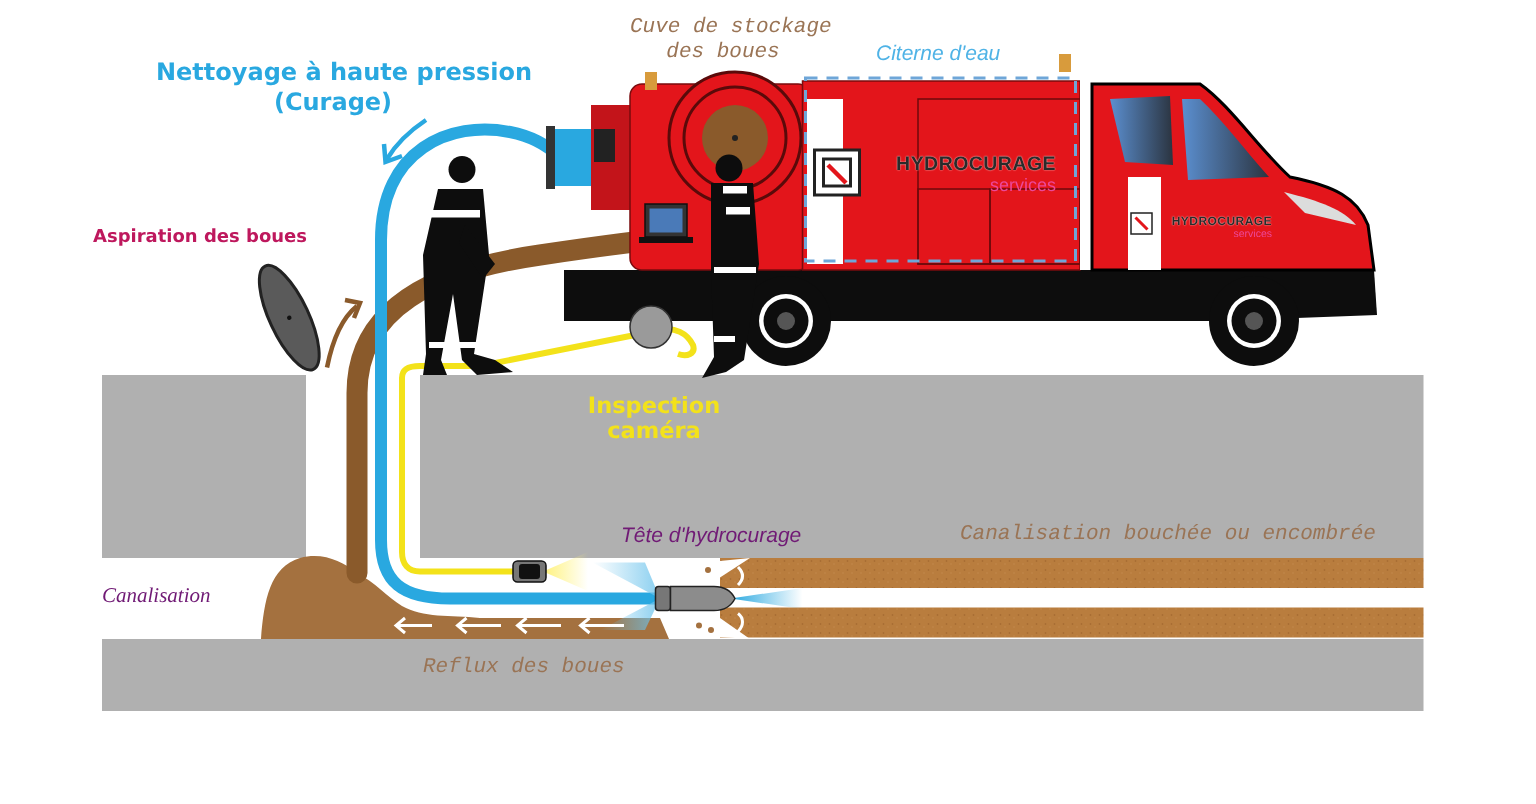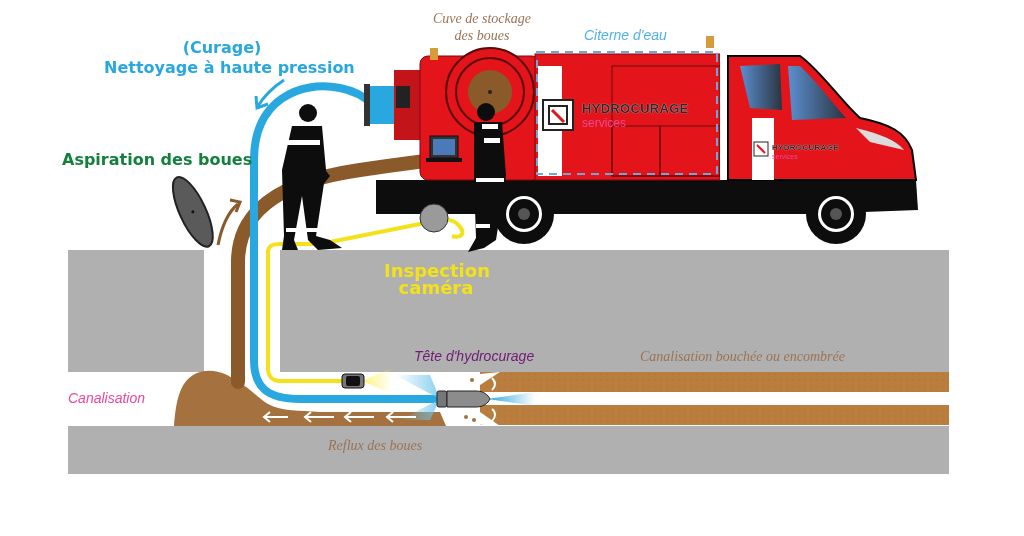"Cuve de stockage" .lbl-italic-brown { font-family: Liberation Serif, serif -> Liberation Mono, monospace }
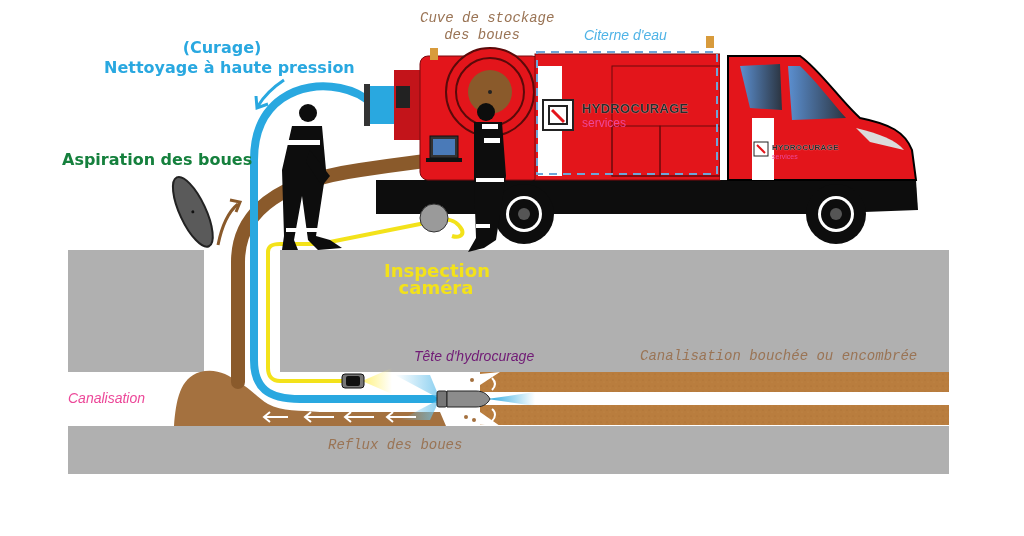"(Curage)" div { order: before "Nettoyage à haute pression" -> after "Nettoyage à haute pression" }
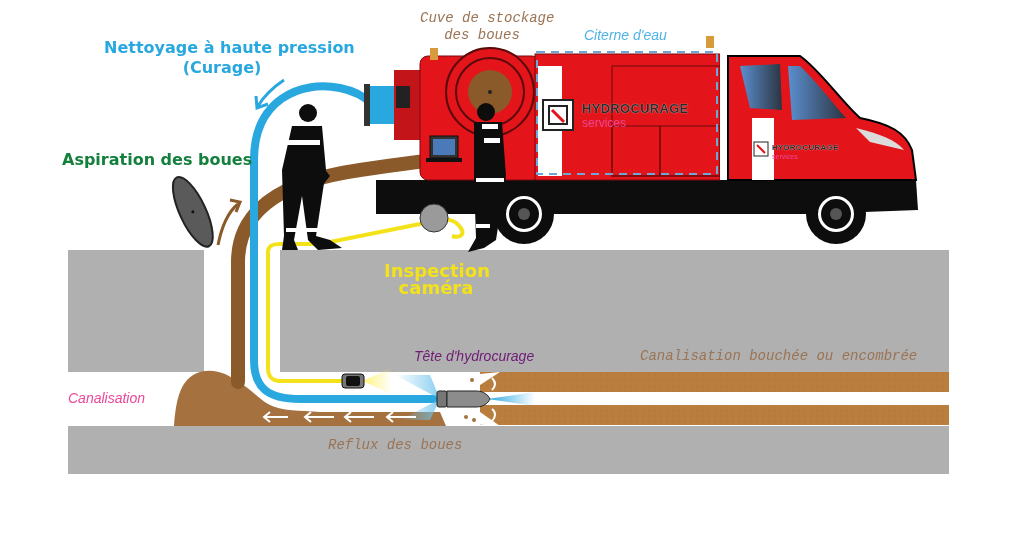"HYDROCURAGE" .brand { text-align: left -> right }
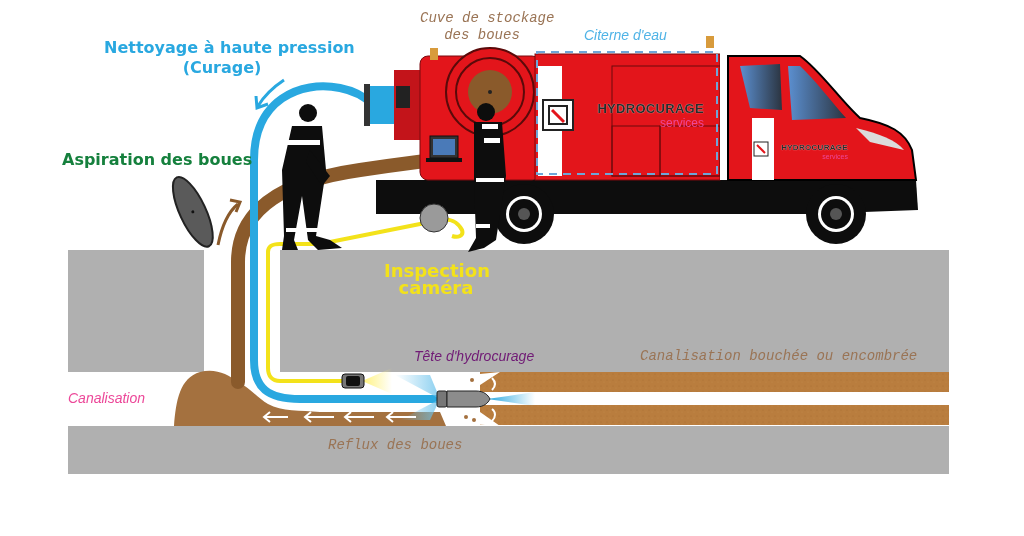"Aspiration des boues" .lbl-brown-bold { color: #15803d -> #be185d; font-size: 16px -> 12px }
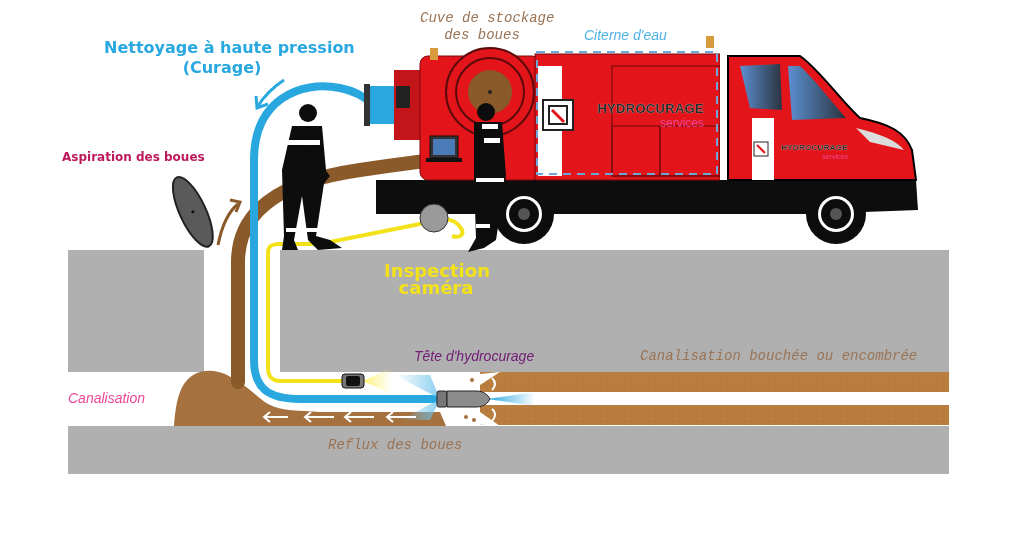"Inspection" .lbl-yellow { font-size: 18px -> 15px }
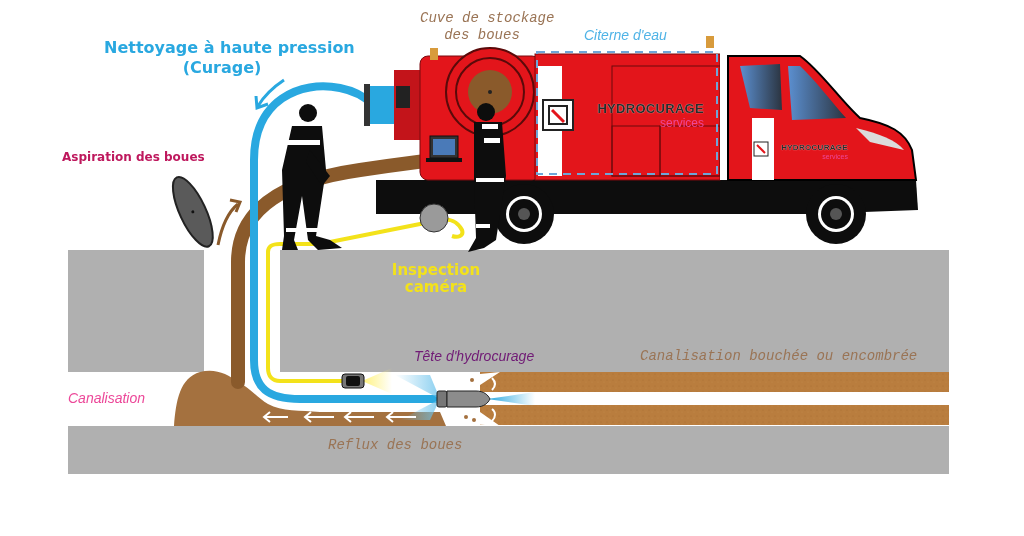"Canalisation" .lbl-italic-white { color: #ec4899 -> #701a75; font-family: Liberation Sans, sans-serif -> Liberation Serif, serif }
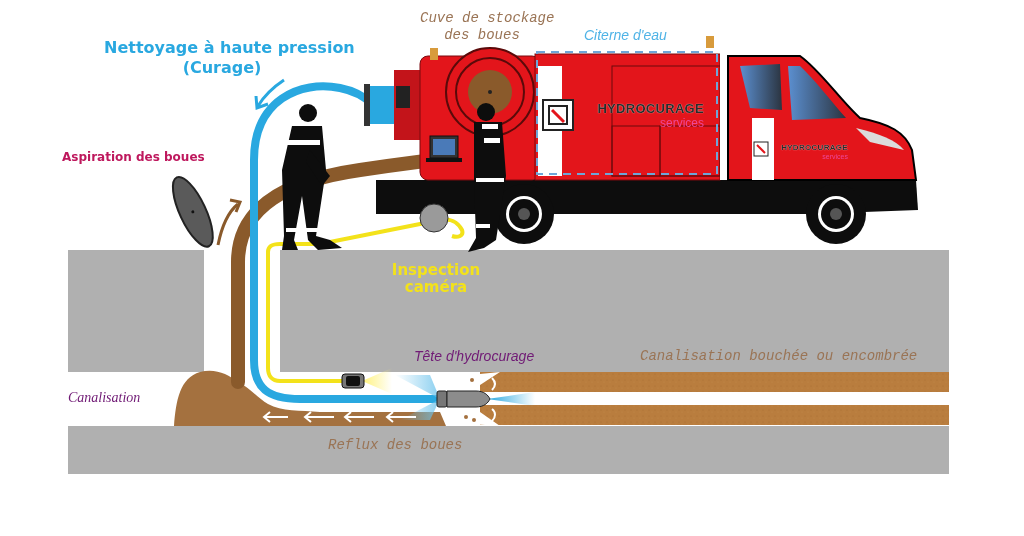"Reflux des boues" div.lbl { margin-left: 46px -> none }
